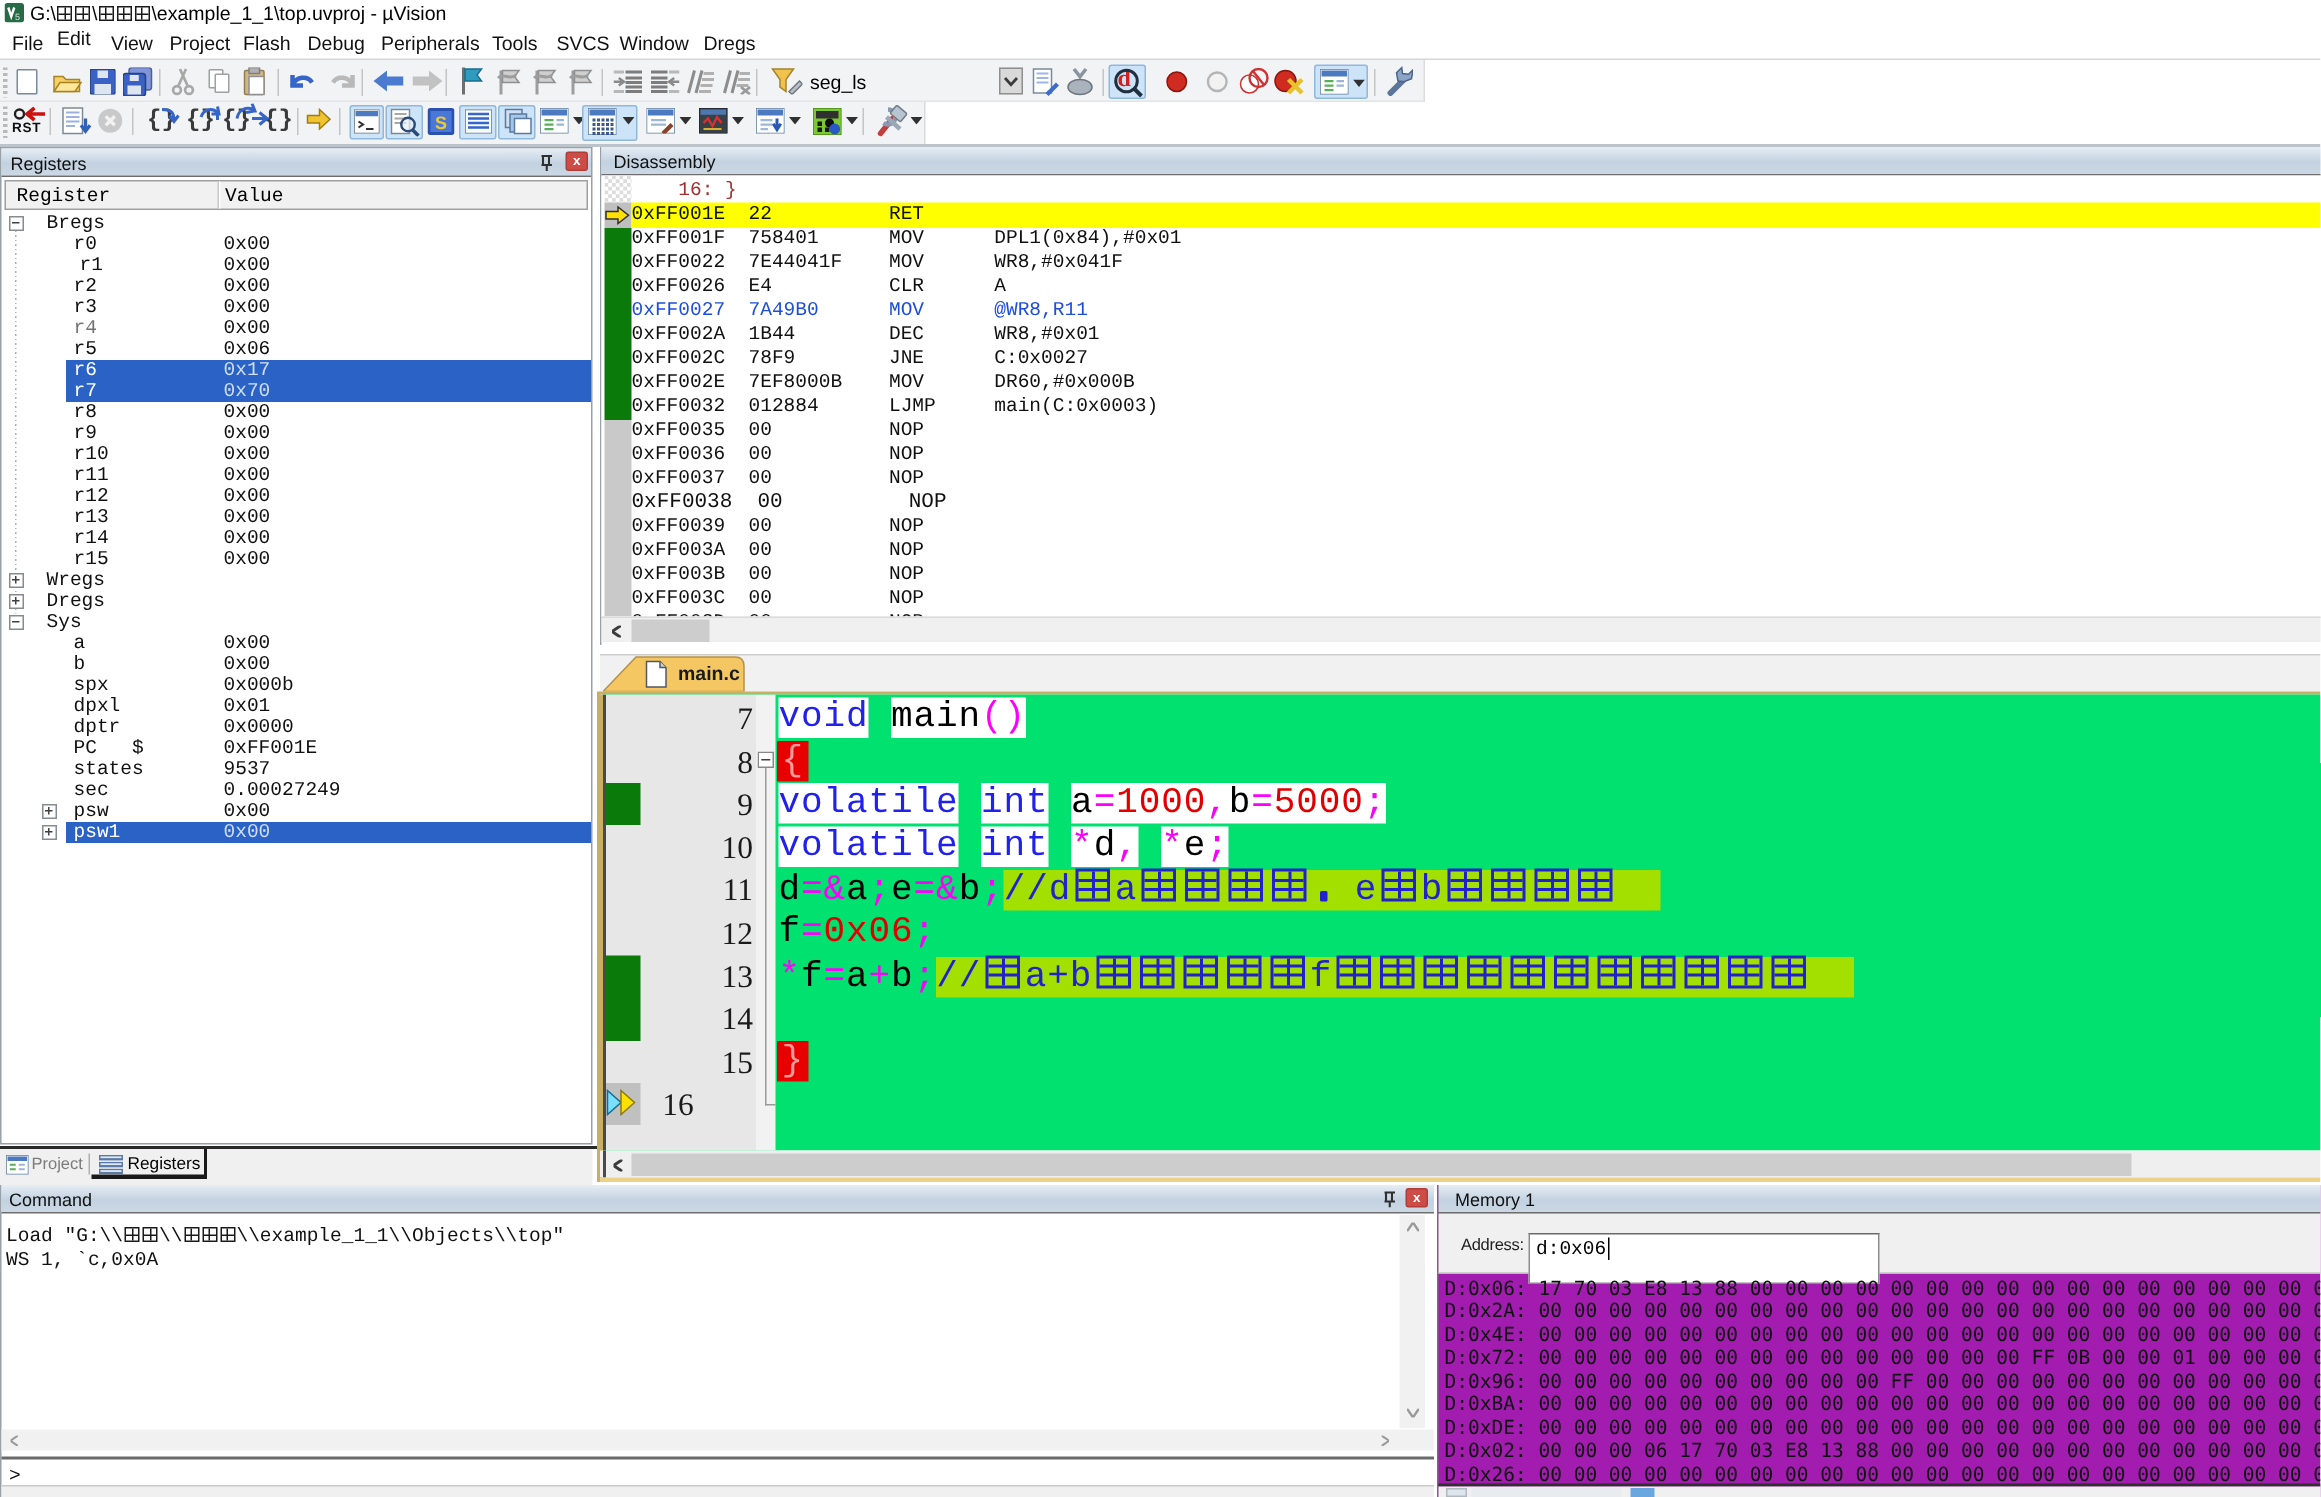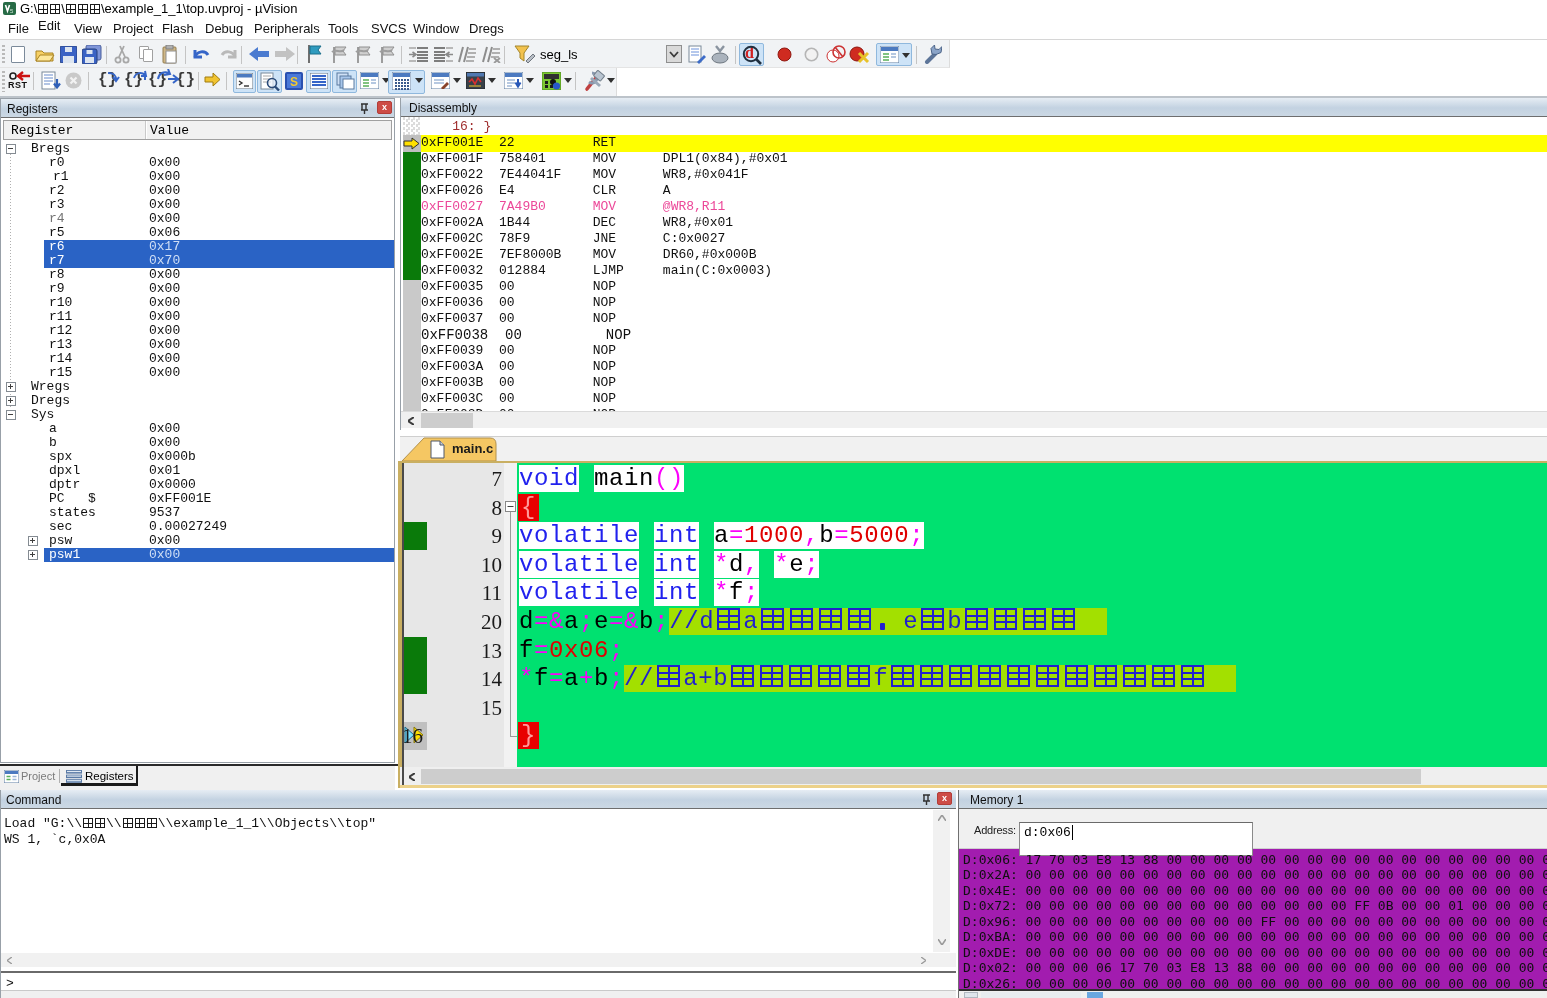"0xFF0027 7A49B0 MOV @WR8,R11" pre.abs { color: #ec4899 -> #1d4ed8 }
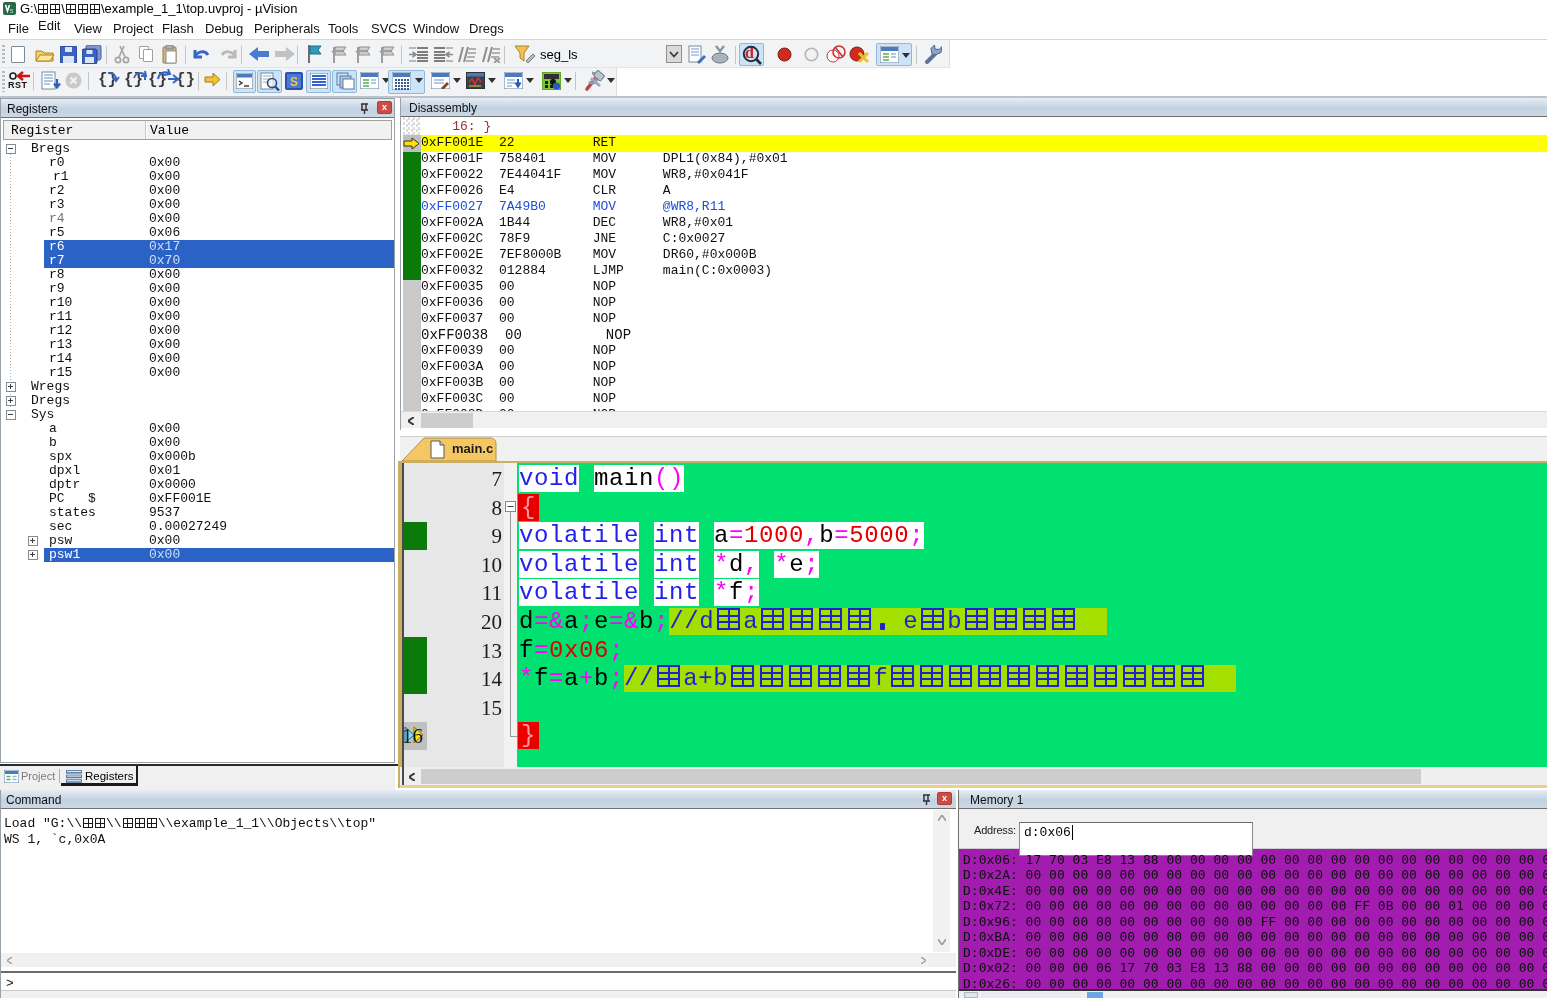"volatile int *f;" div.line { html: <div><span><span>volatile</span></span> <span><span>int</span></span> <span><span>*</span>f<span>;</span></span></div> -> none }
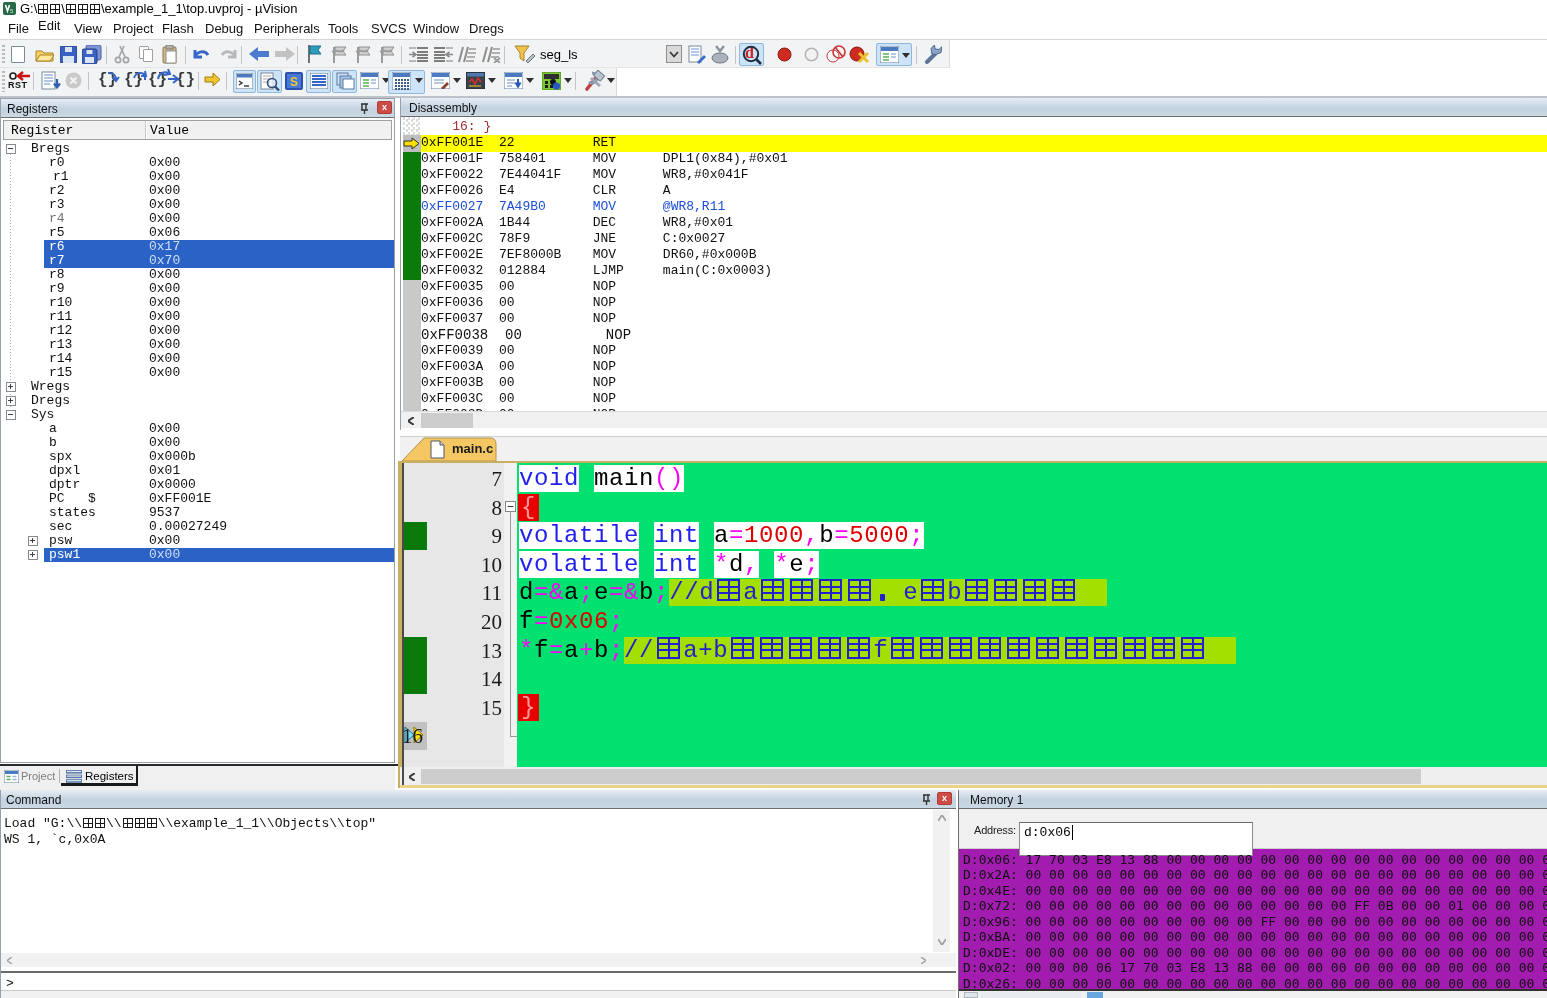"20" div.abs { text: 20 -> 12 }
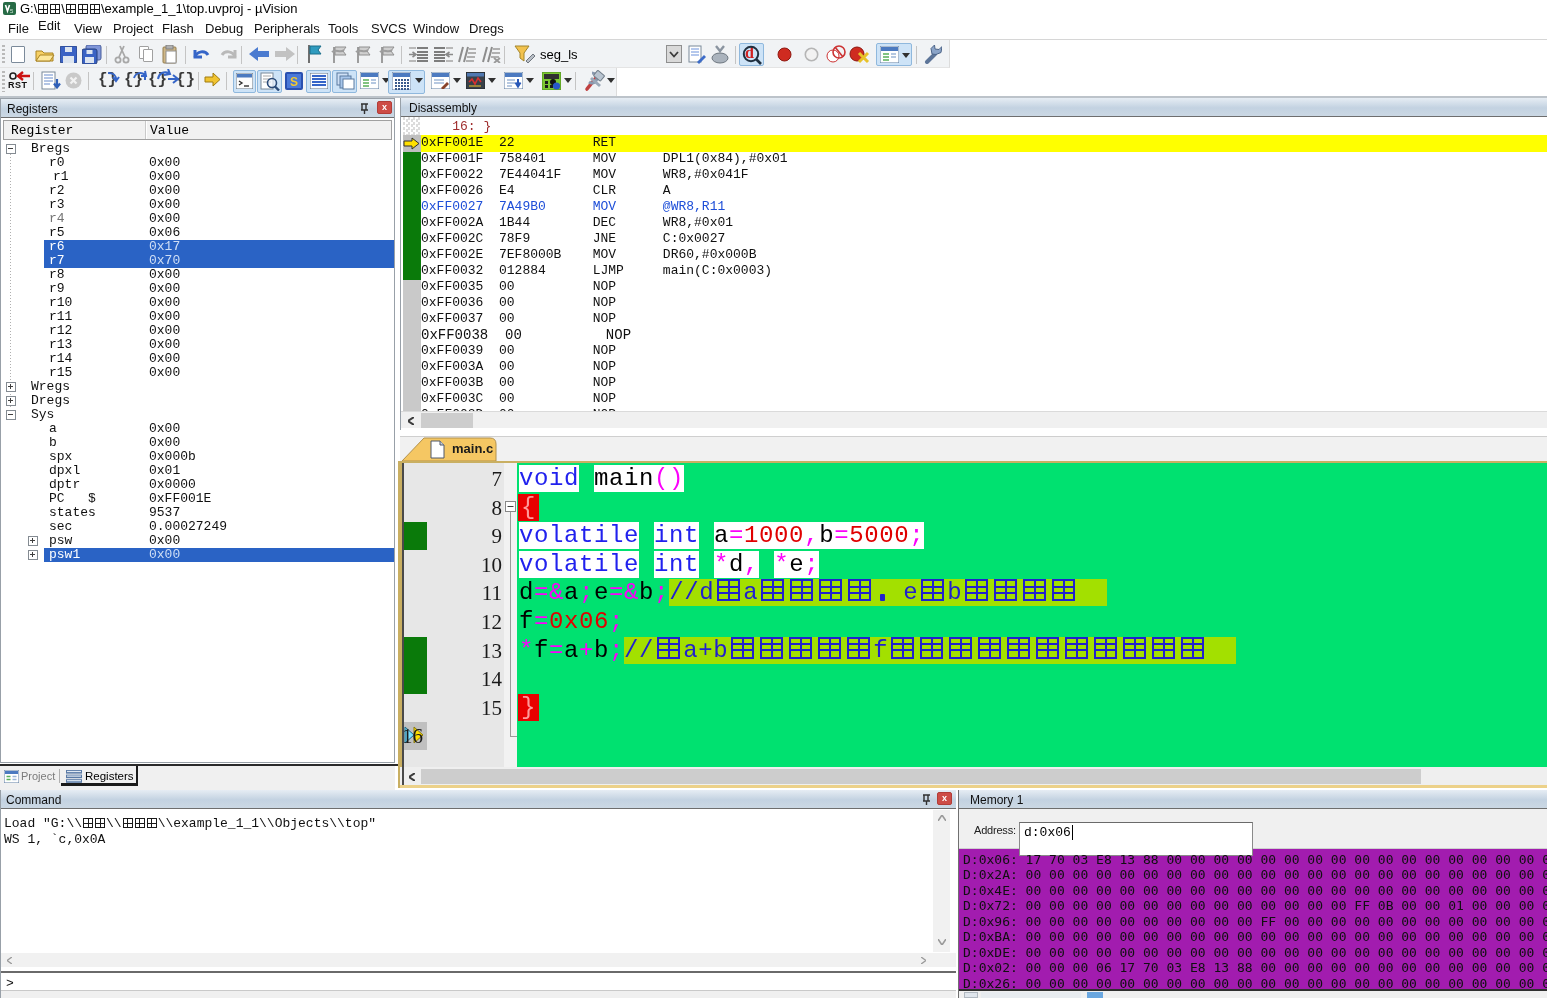"16" div.abs { text-align: left -> center }
